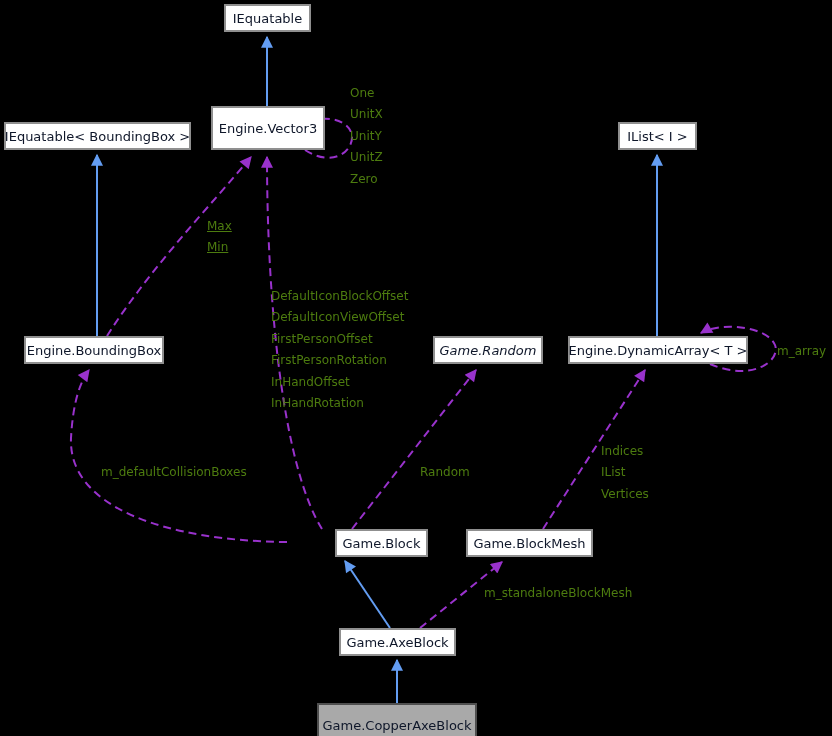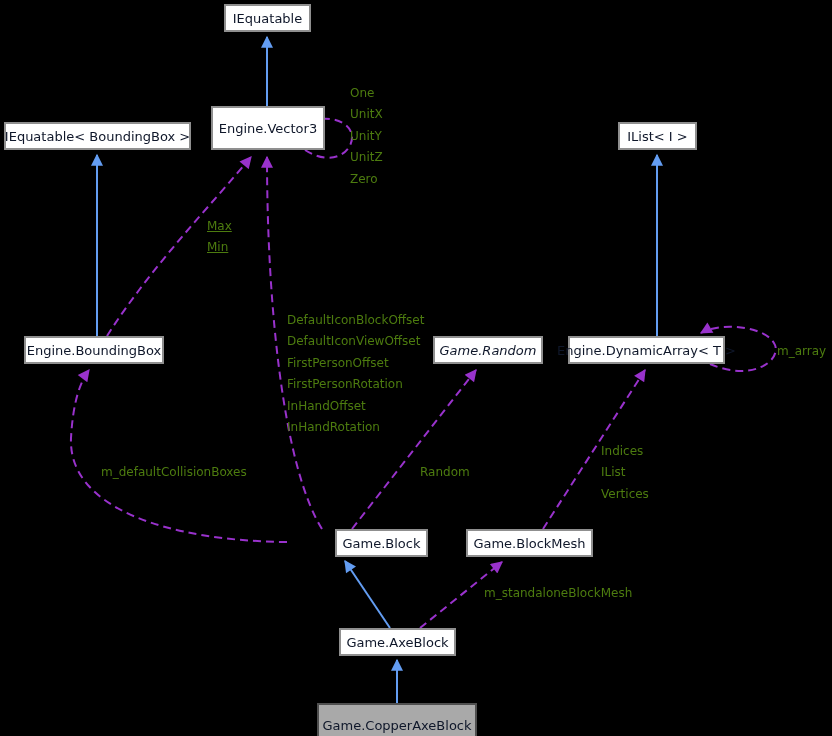"DefaultIconBlockOffset" div.elabel { left: 287px -> 271px; margin-top: 24px -> none }
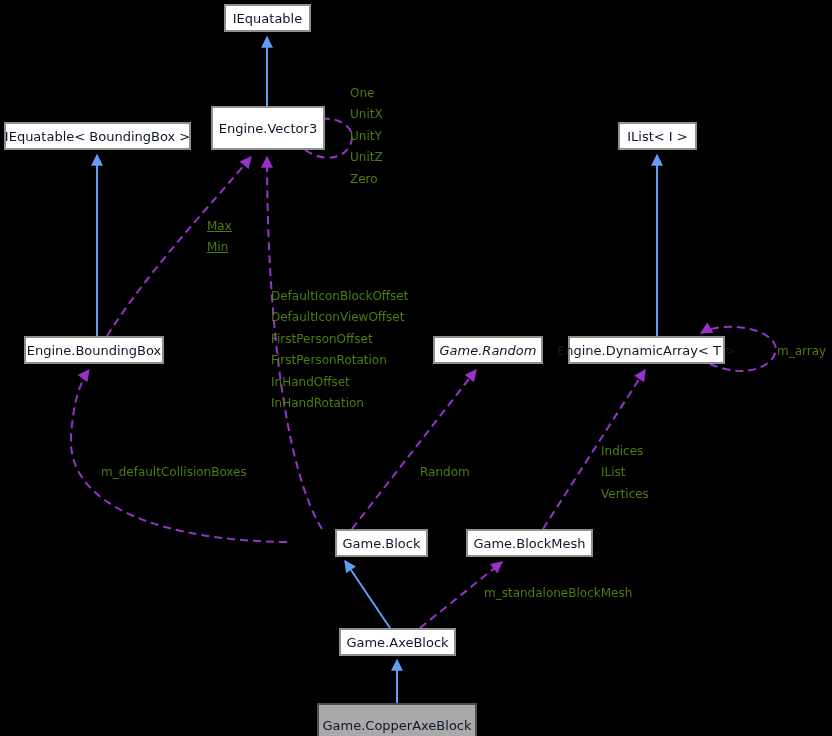"Engine.DynamicArray< T >" div.node { width: 157px -> 180px }
